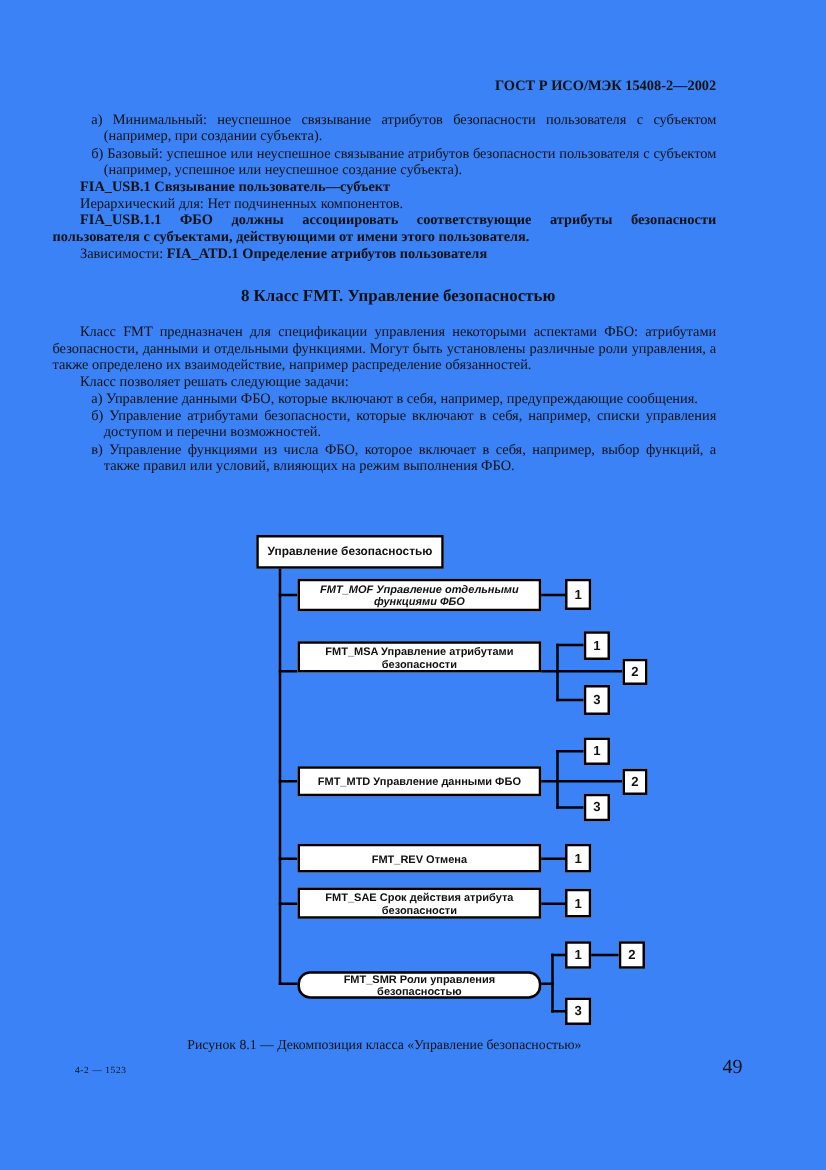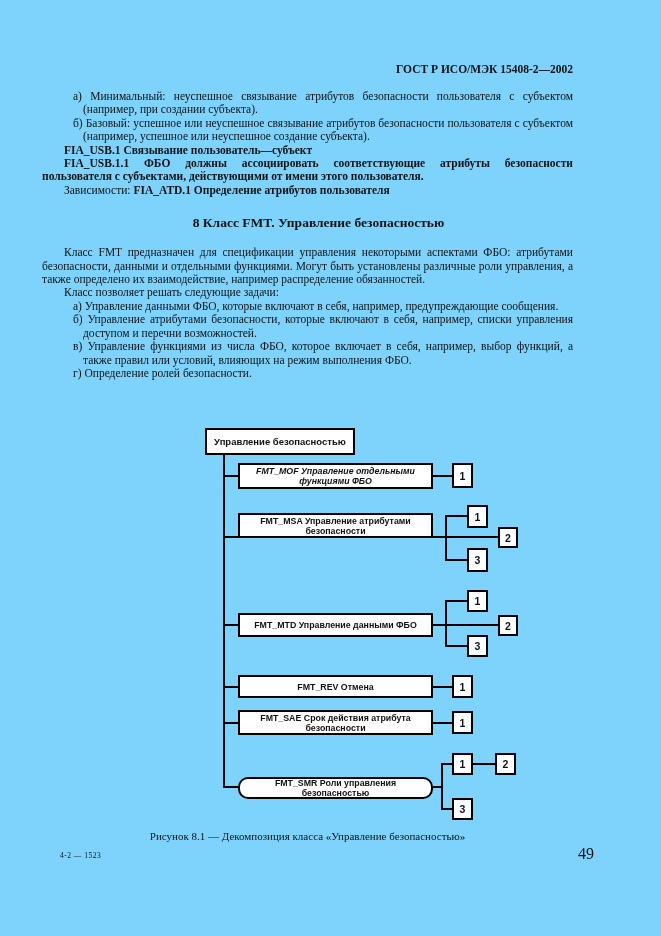"ГОСТ Р ИСО/МЭК 15408-2—2002" .page { background: #7dd3fc -> #3b82f6 }
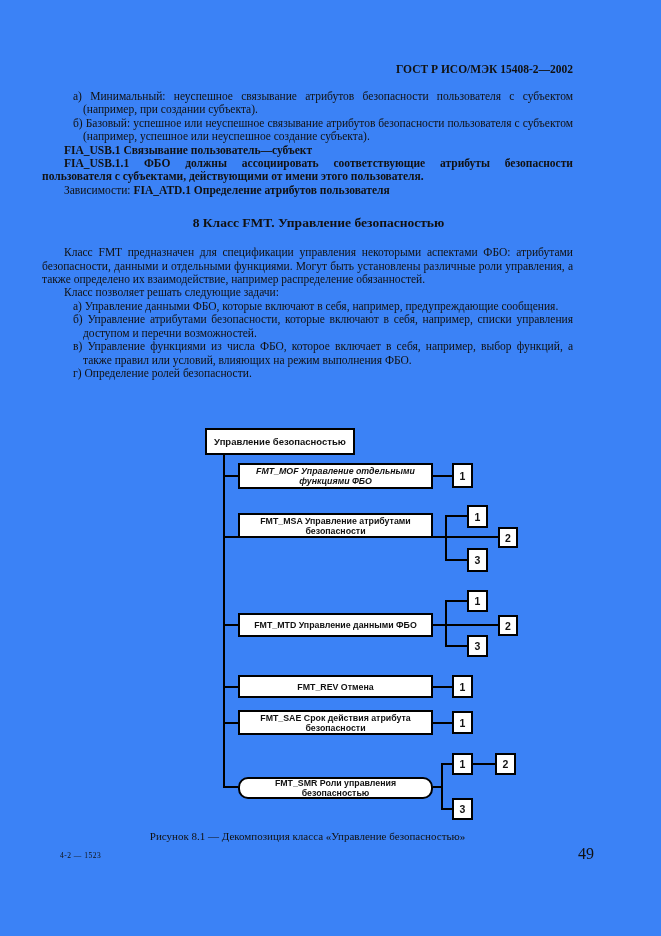"Иерархический для: Нет подчиненных" div.p-ind { html: none -> <div>Иерархический для: Нет подчиненных компонентов.</div> }
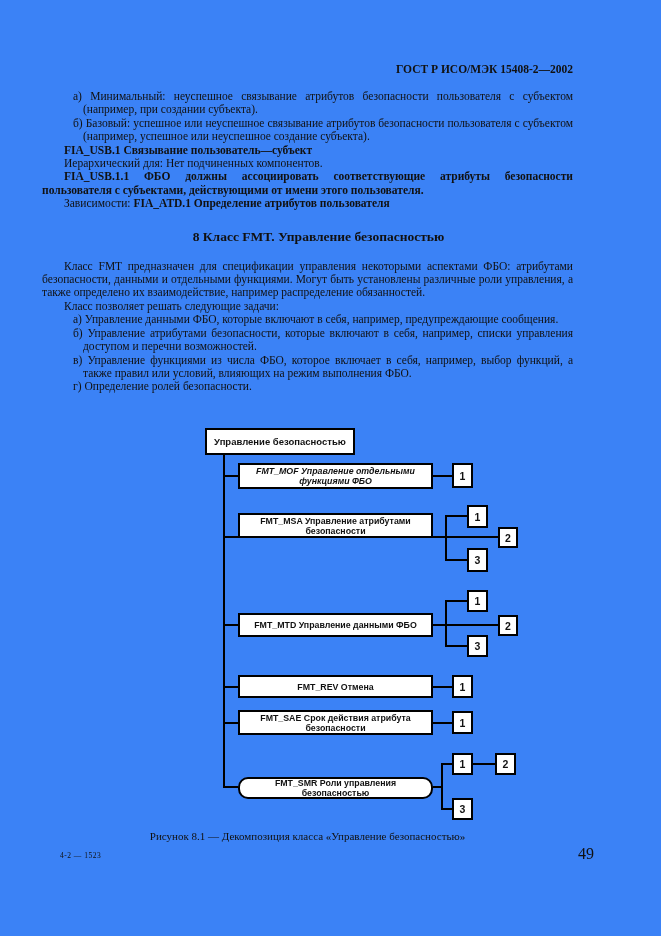"г) Определение ролей безопасности." div.task { html: <div><span>г)</span> <span>Определение ролей безопасности.</span></div> -> none }
